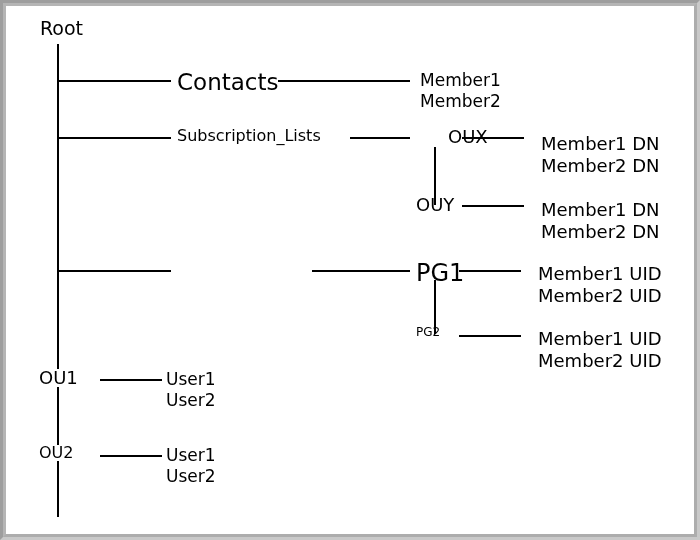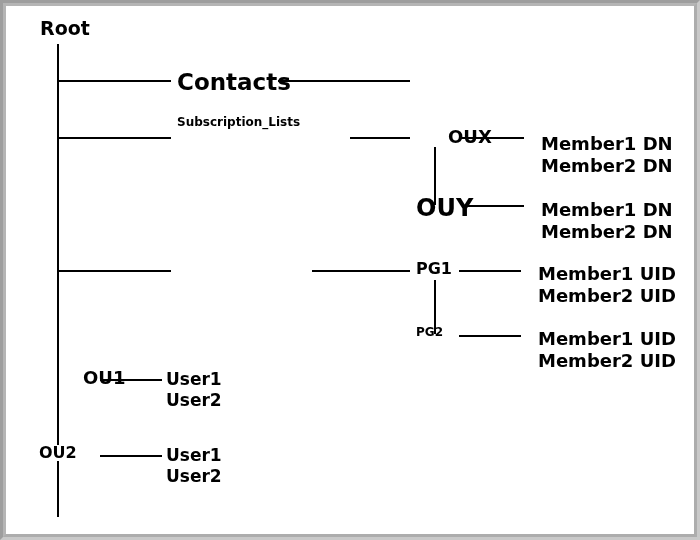"Root" #canvas { font-weight: bold -> none }
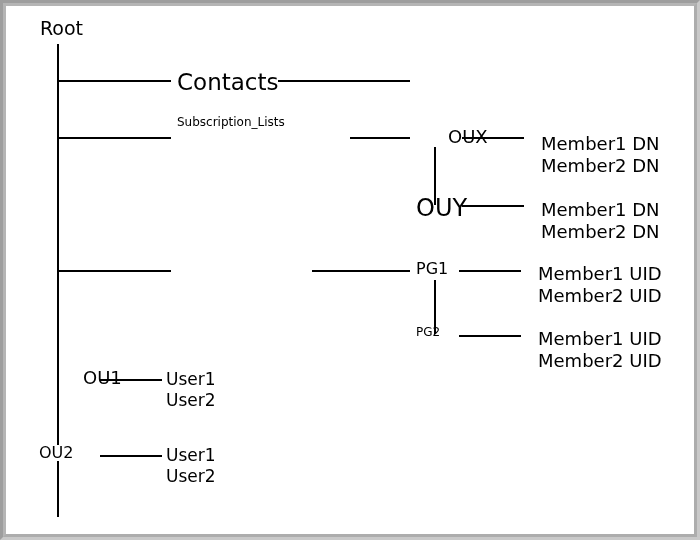"Member1" div.leaf-block { html: none -> <div><span>Member1</span><br><span>Member2</span></div> }
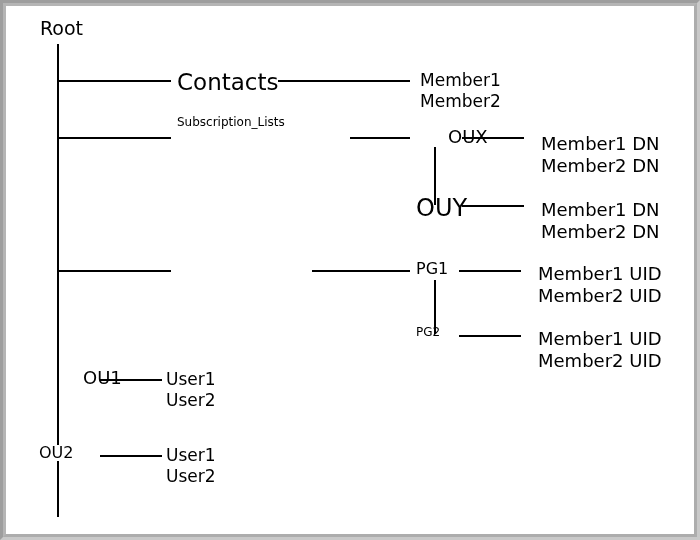"Subscription_Lists" div.node-label { font-size: 12px -> 16px; top: 116px -> 128px }
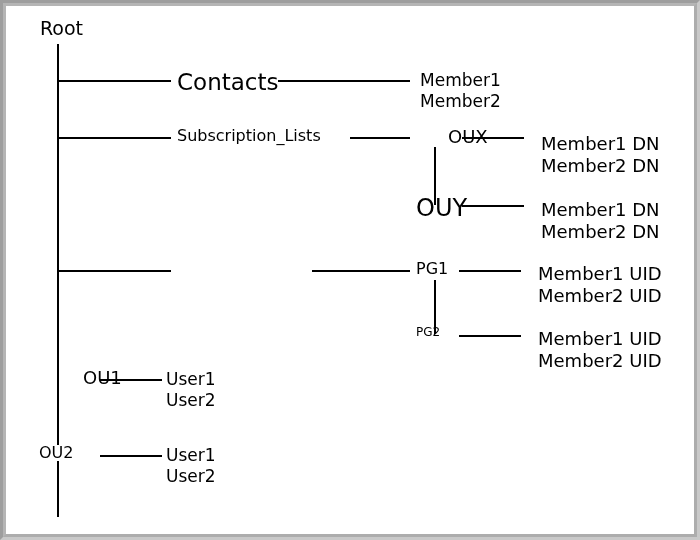"OUY" div.node-label { font-size: 24px -> 18px }
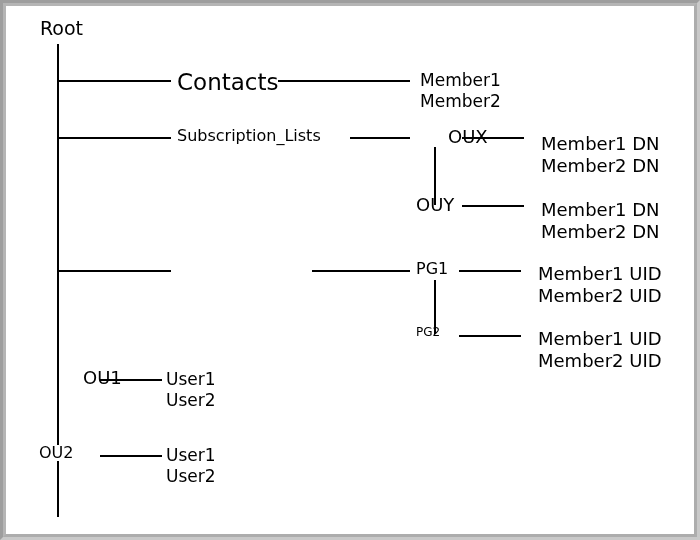"PG1" div.node-label { font-size: 16px -> 24px }
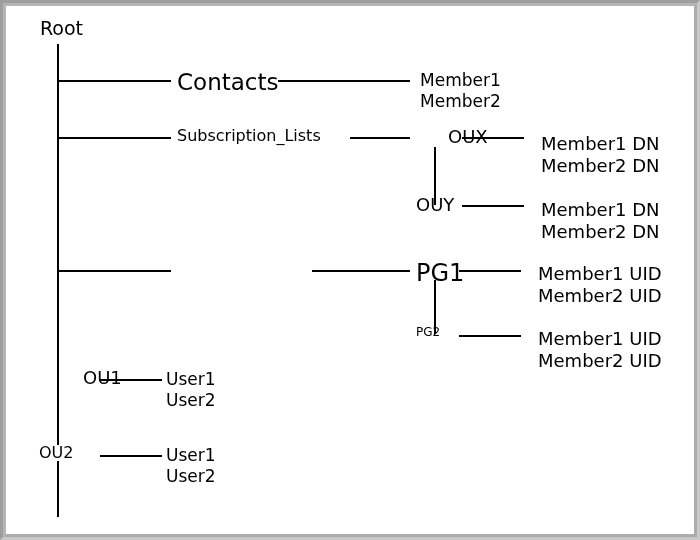"OU1" div.node-label { margin-left: 44px -> none }
